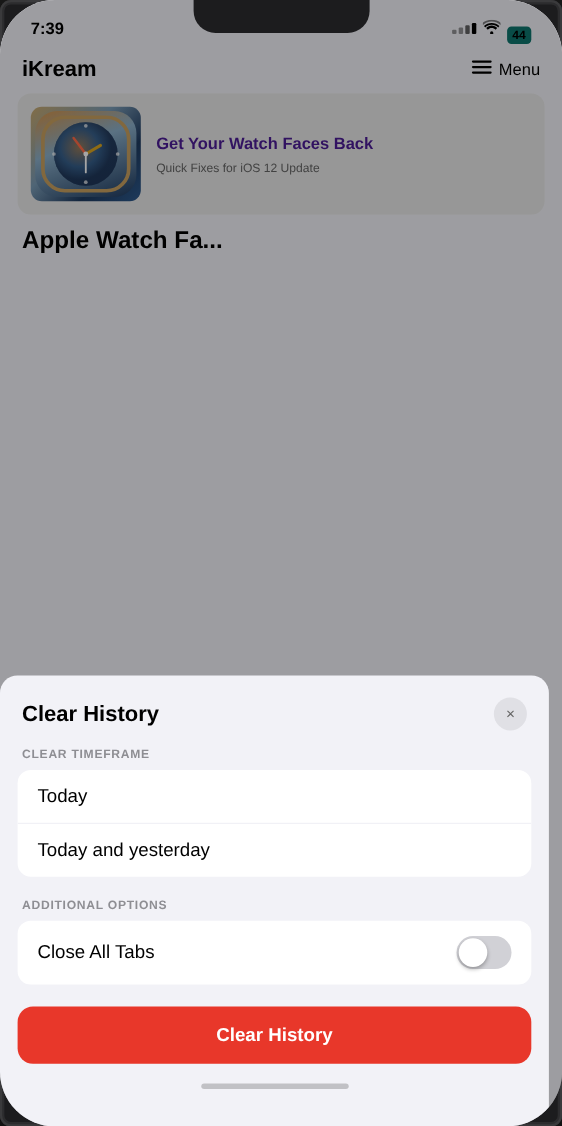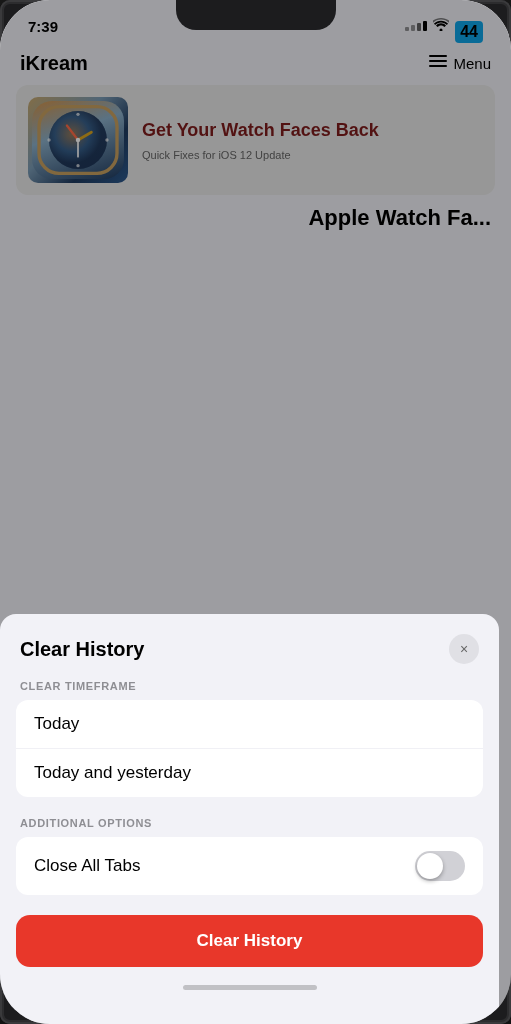"44" .battery-badge { background: #0ea5e9 -> #0f766e; font-size: 16px -> 11px }
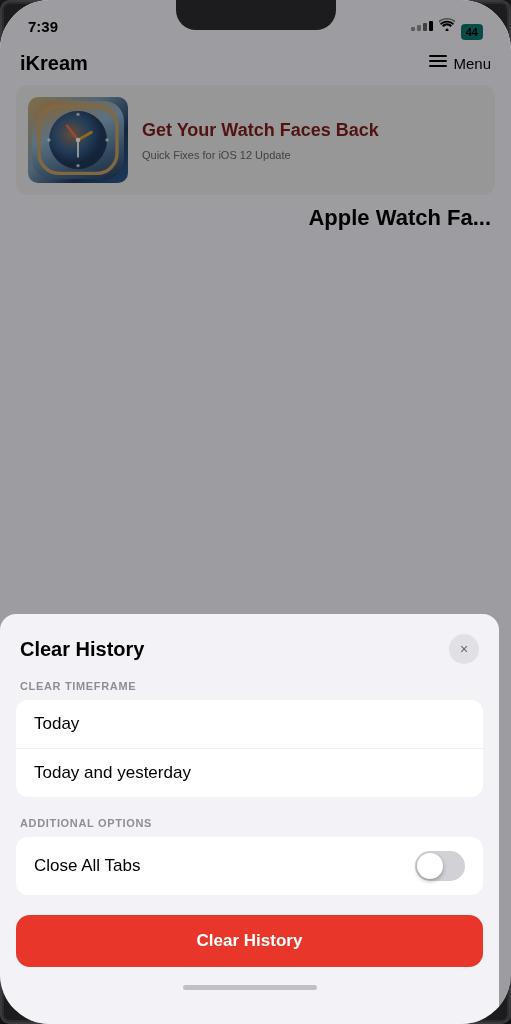"Get Your Watch Faces Back" .article-headline { color: #7f1d1d -> #4c1d95; font-size: 18px -> 15px }
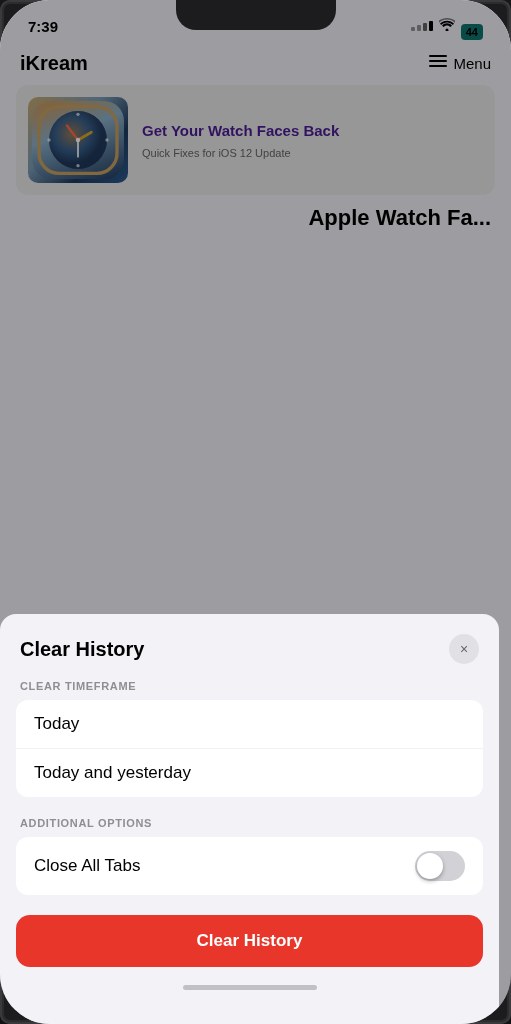"Apple Watch Fa..." .article-title-clipped { text-align: right -> none }
